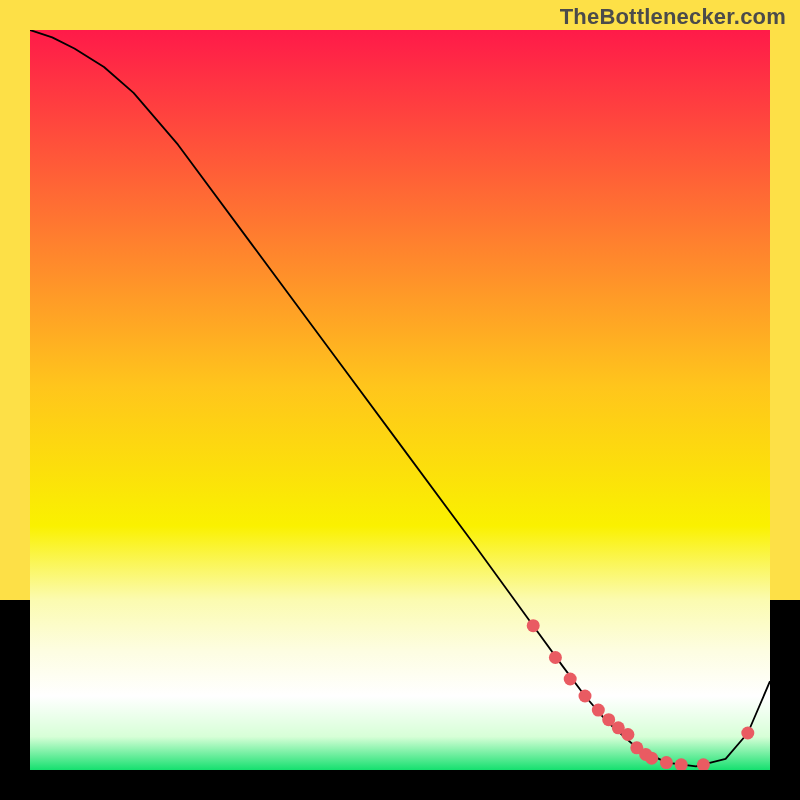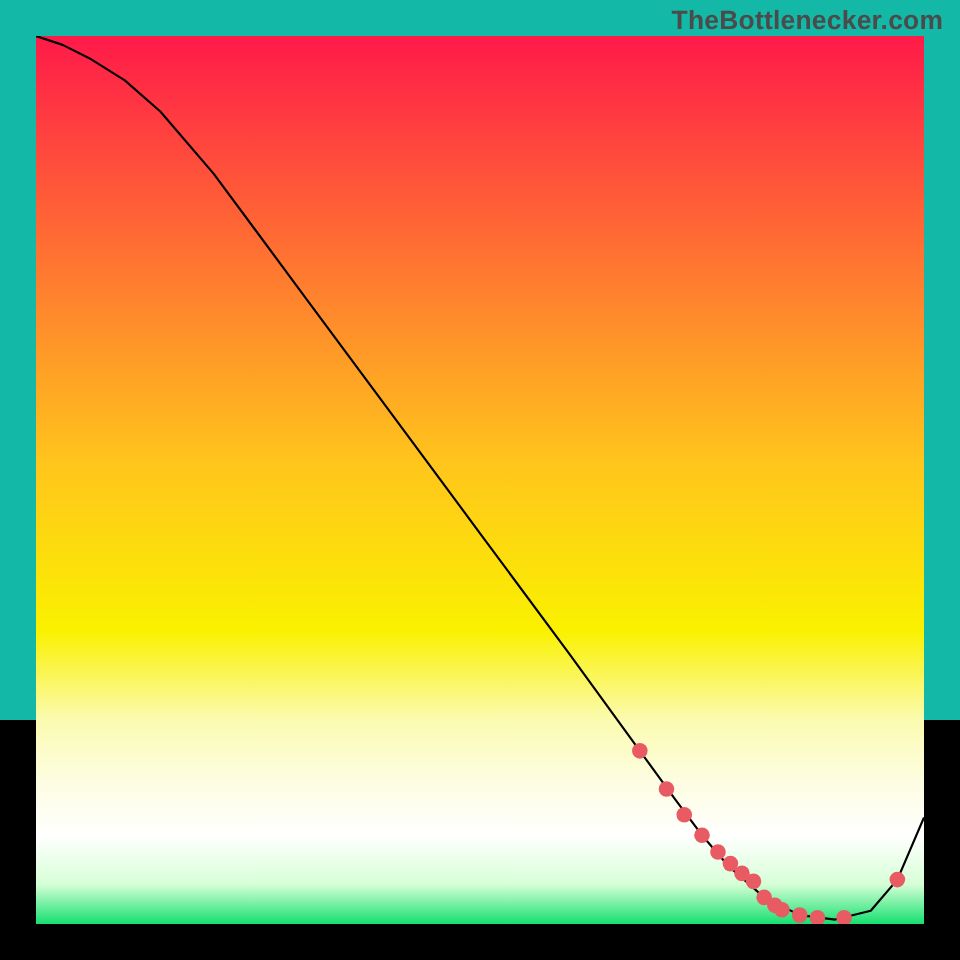"TheBottleneсker.com" .frame { background: #14b8a6 -> #fde047 }
